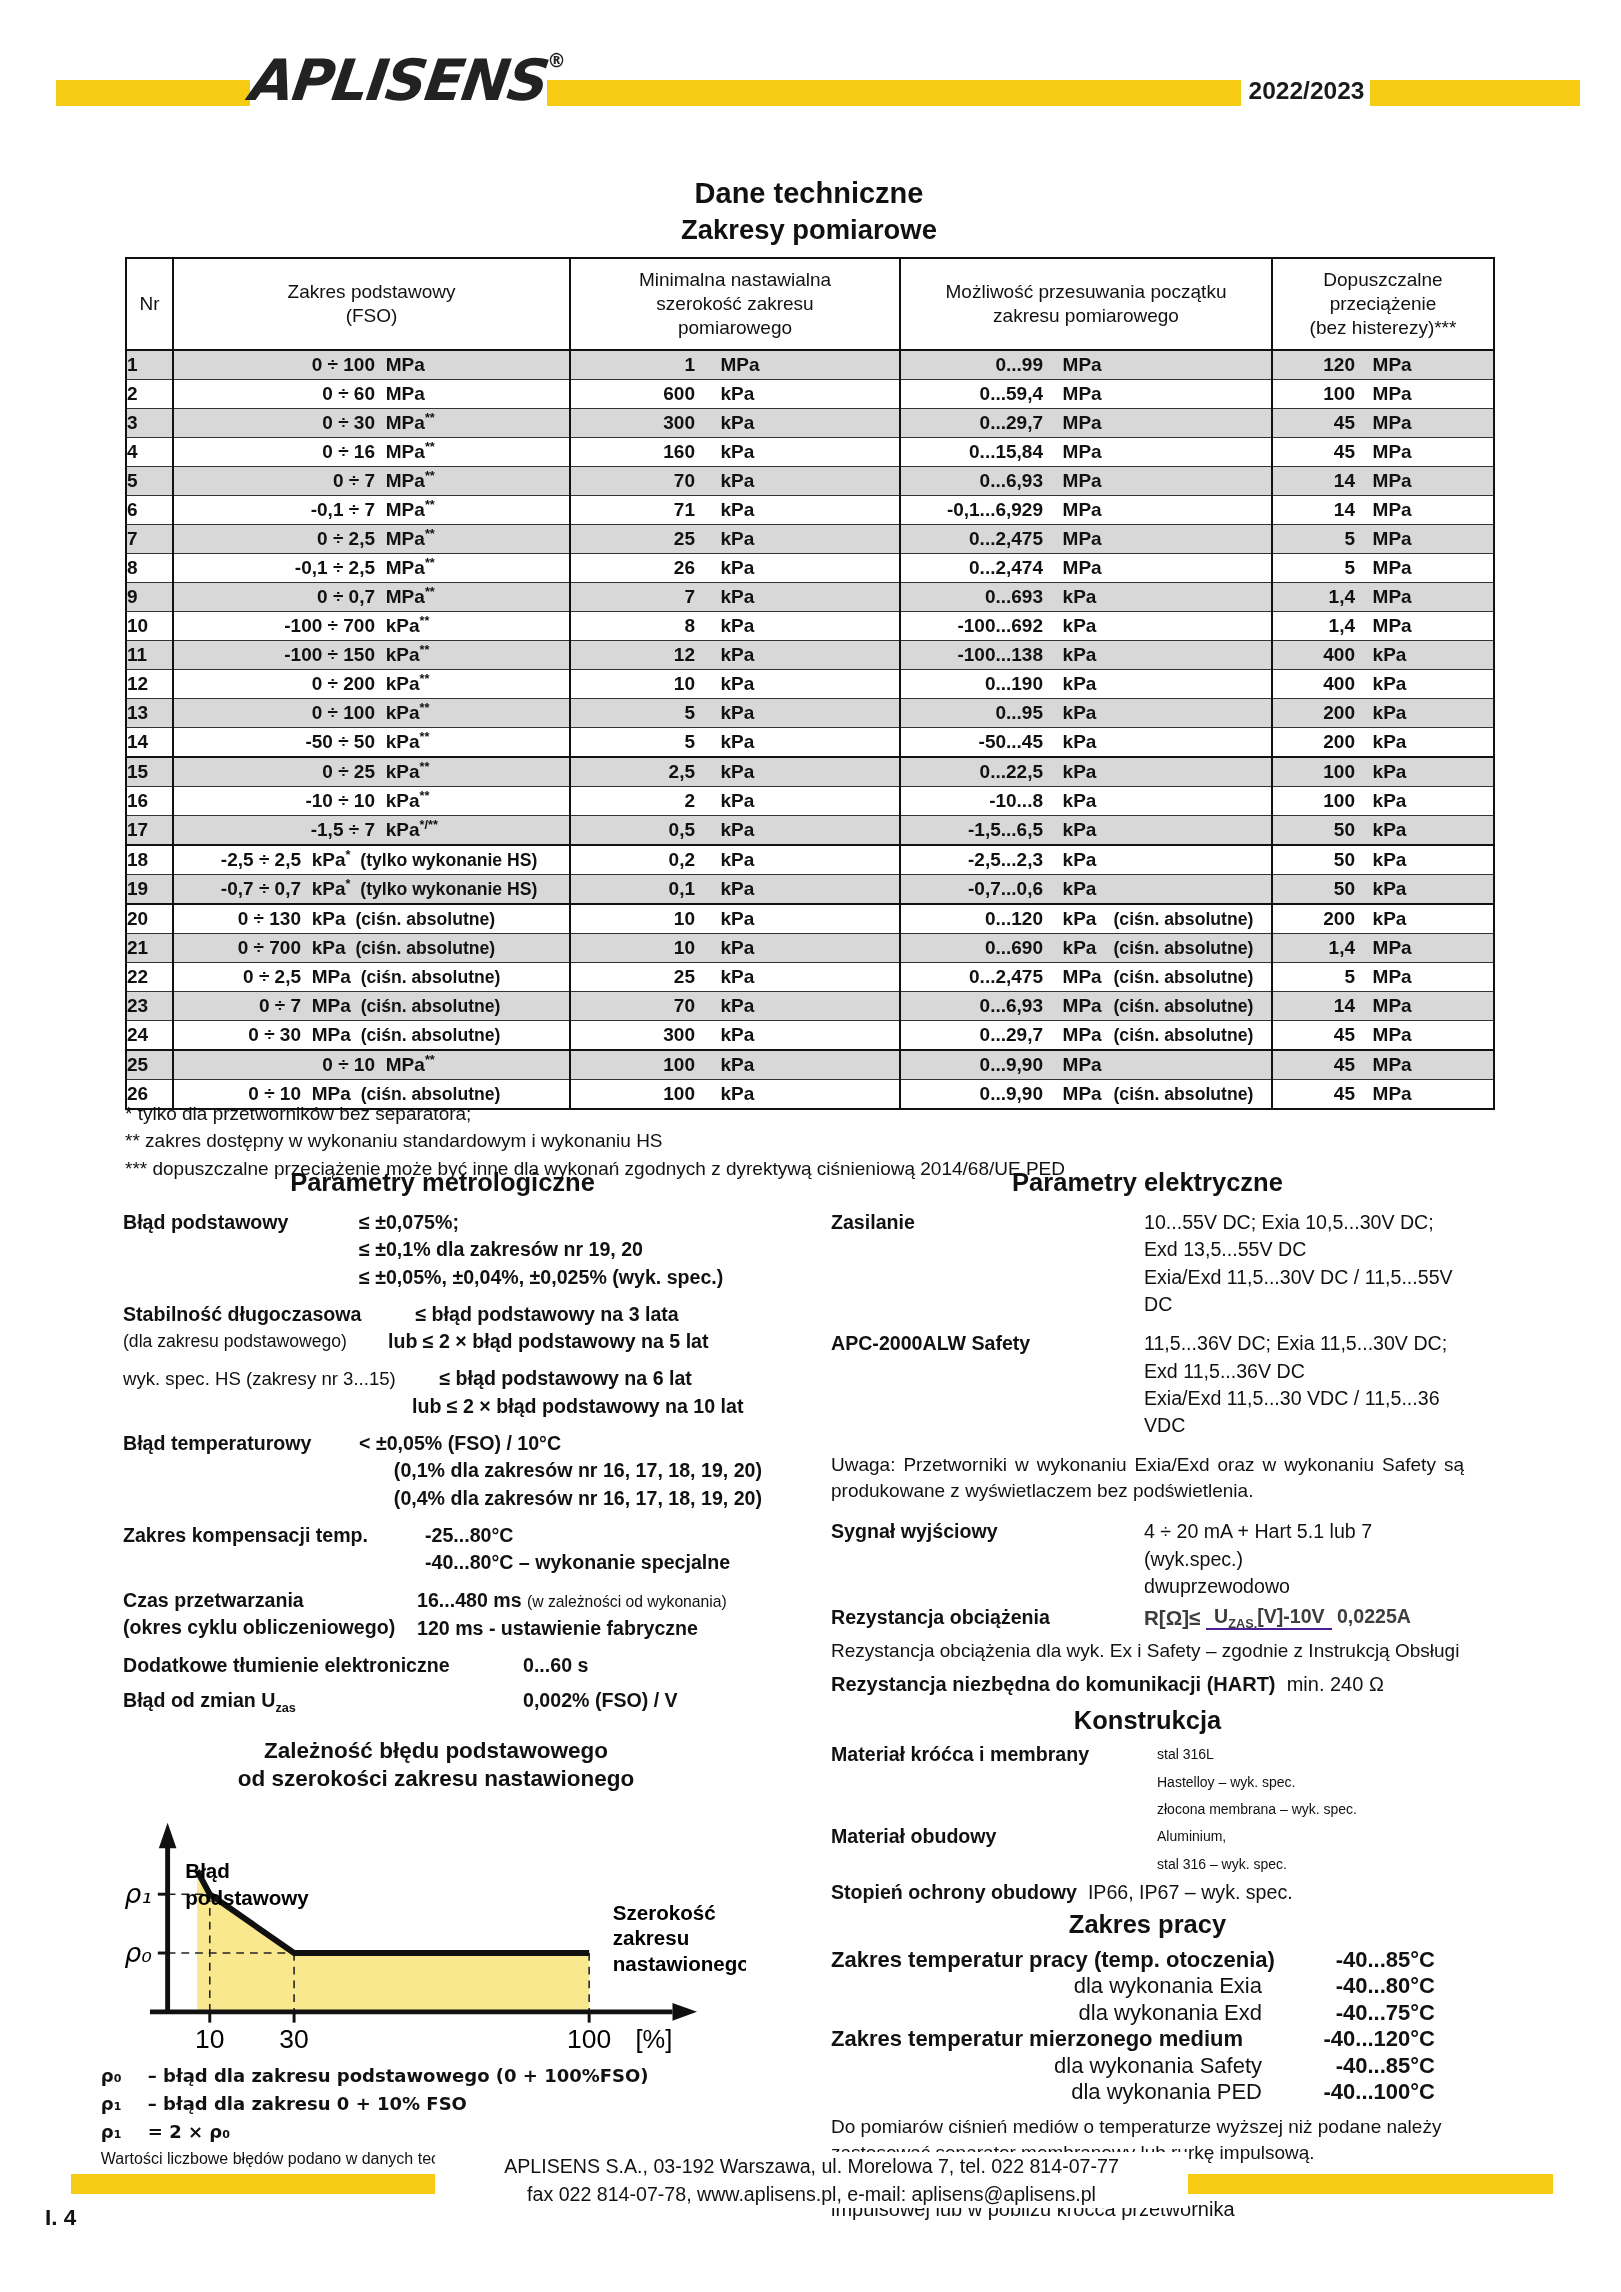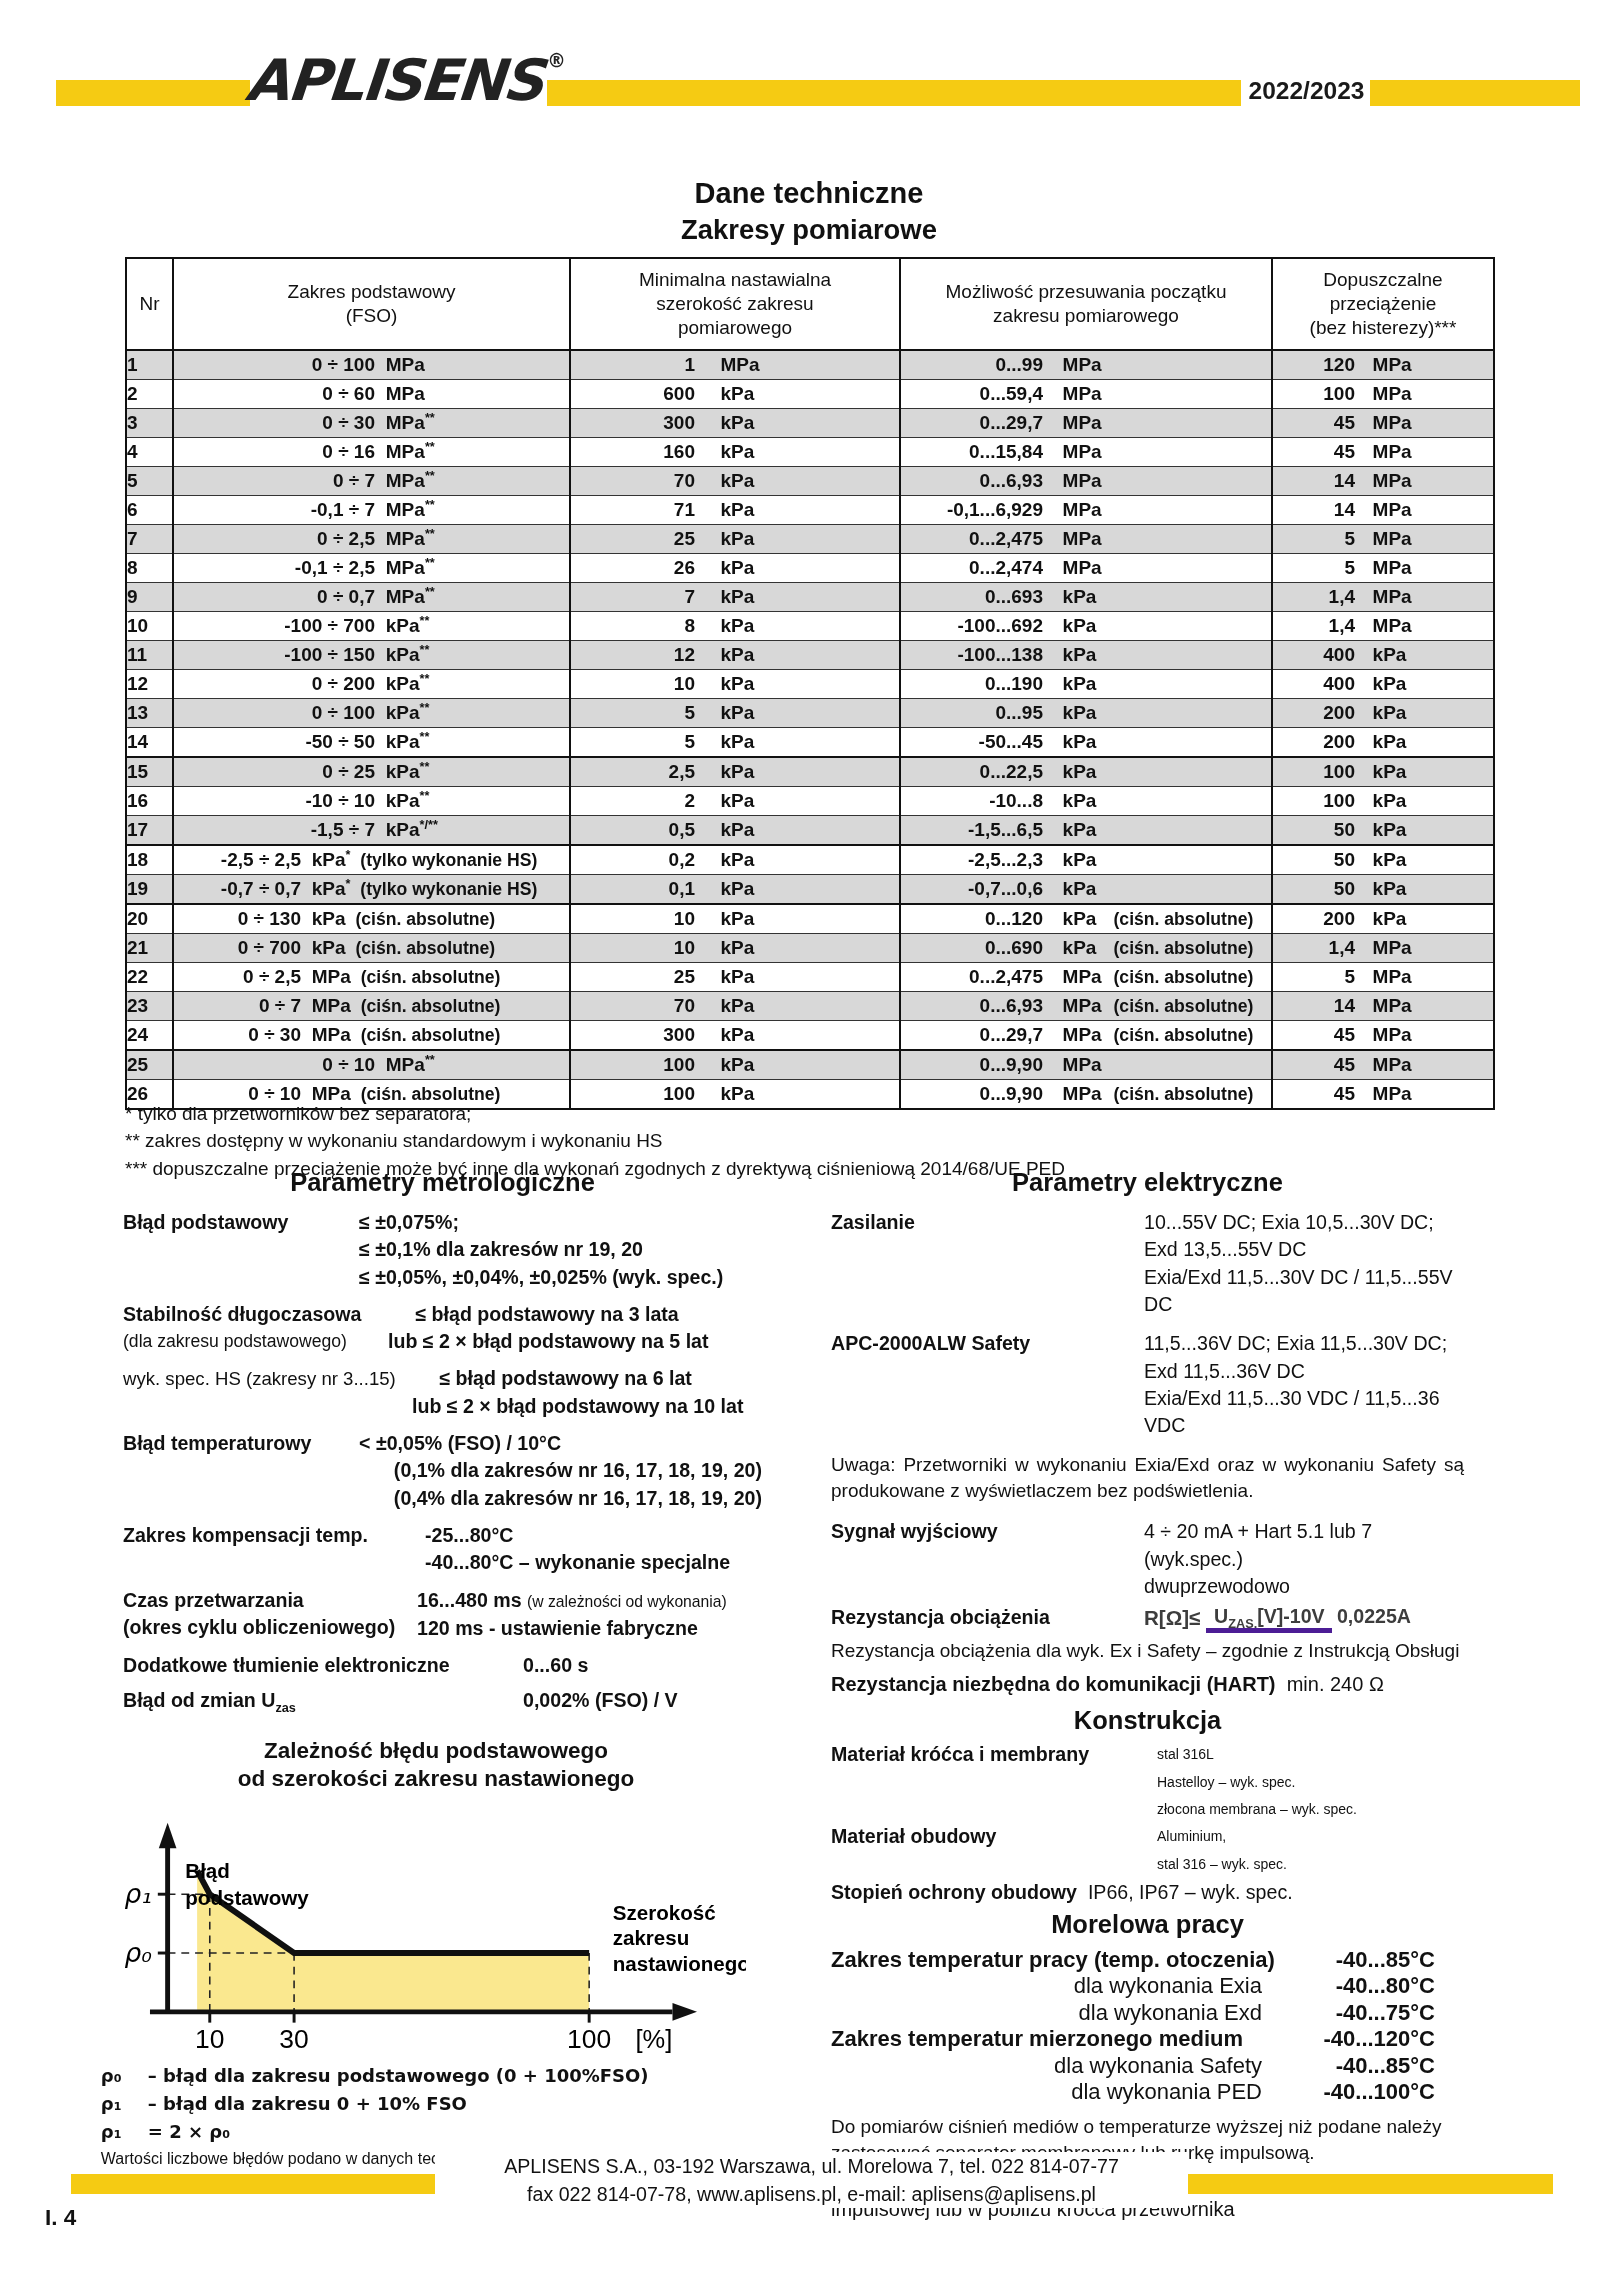"UZAS.[V]-10V" .frac .num { border-bottom: 5px solid #4c1d95 -> 2px solid #4c1d95 }
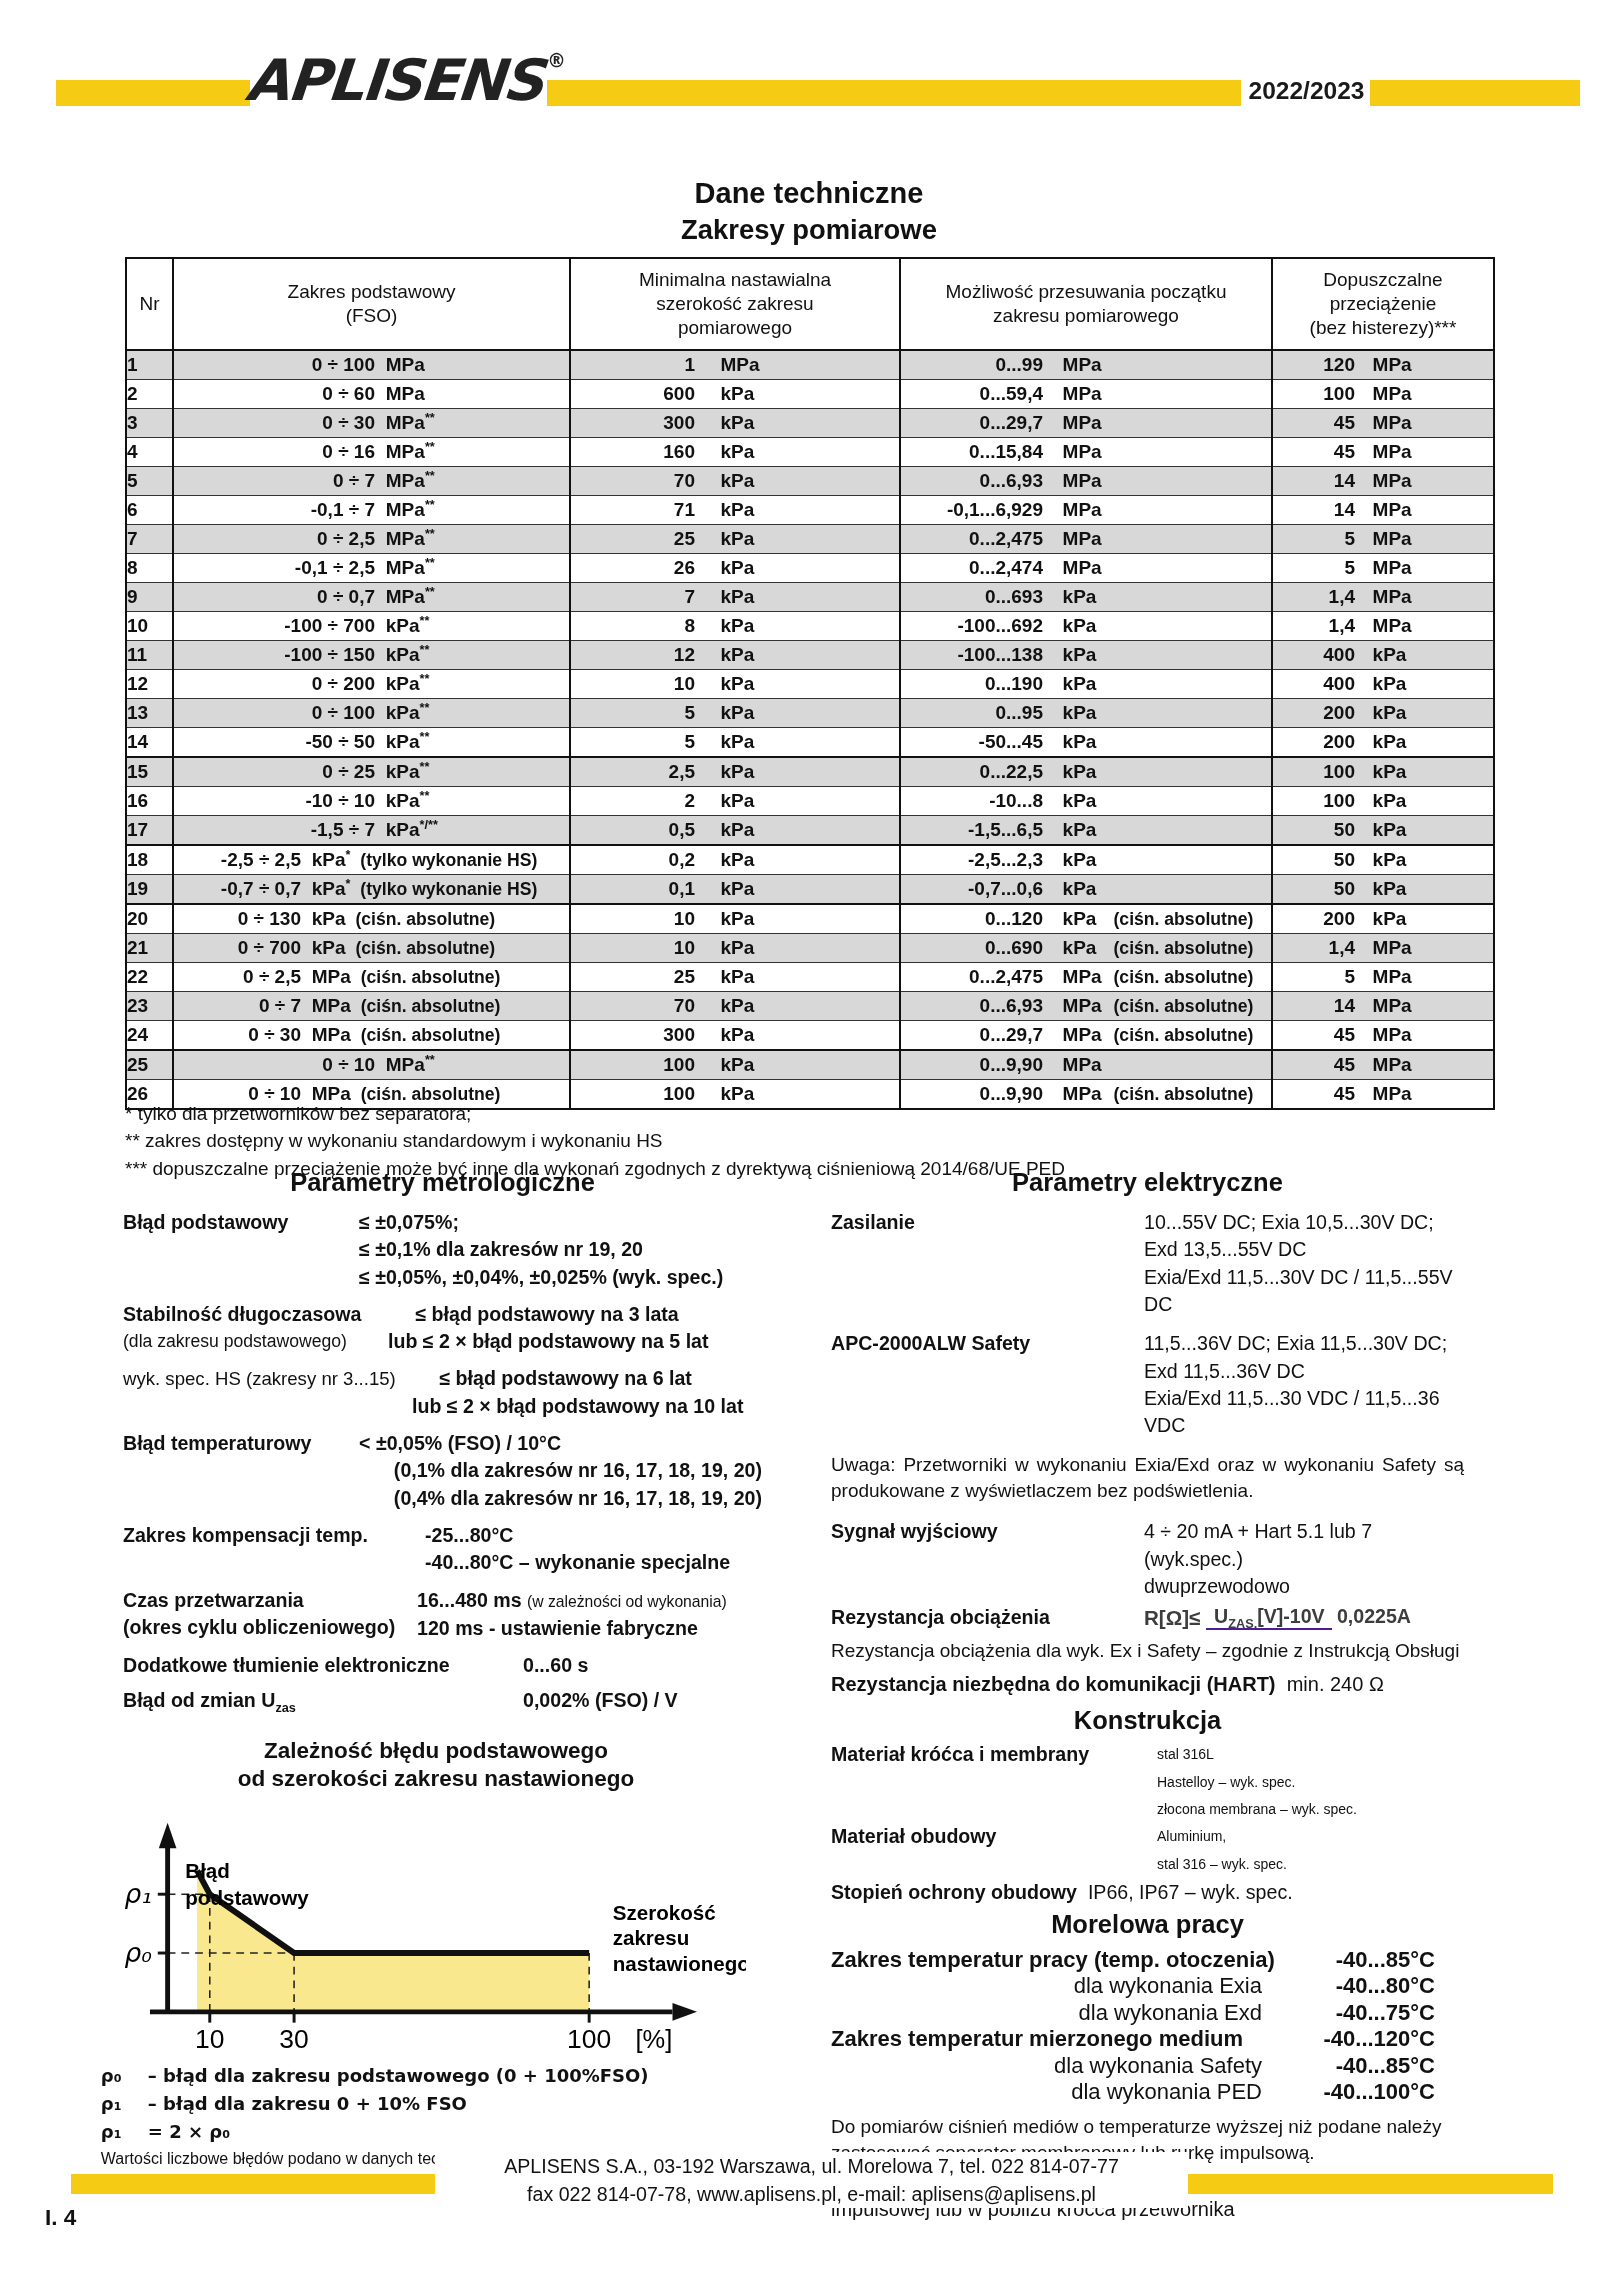"Morelowa pracy" h2.sec-title { text: Morelowa -> Zakres }
